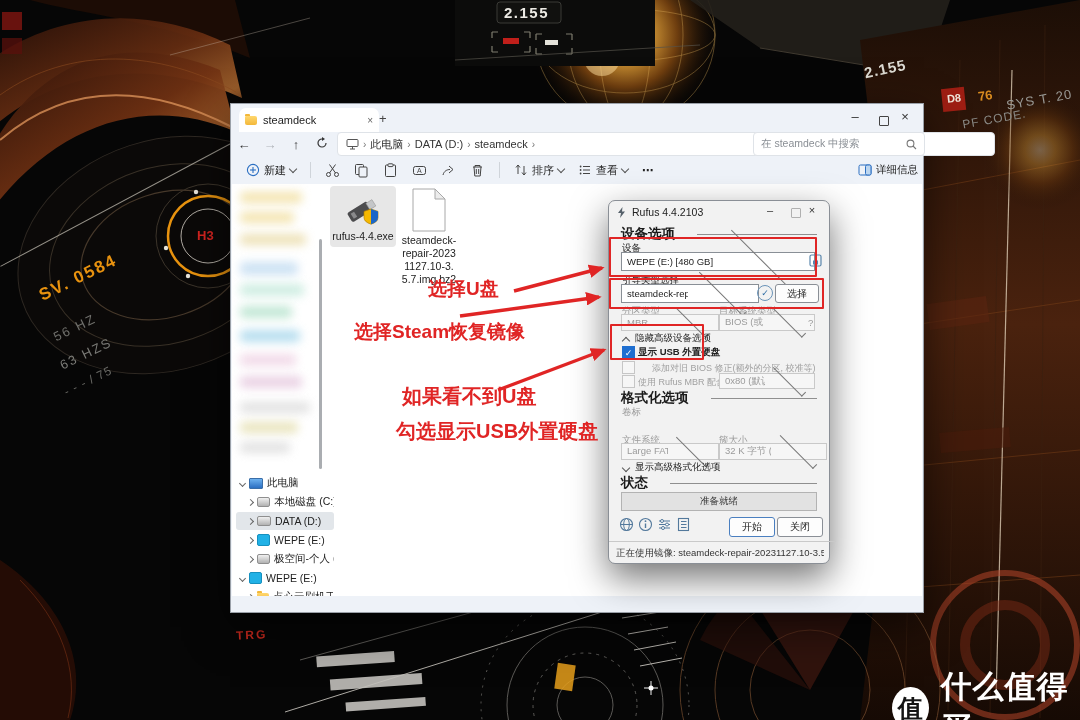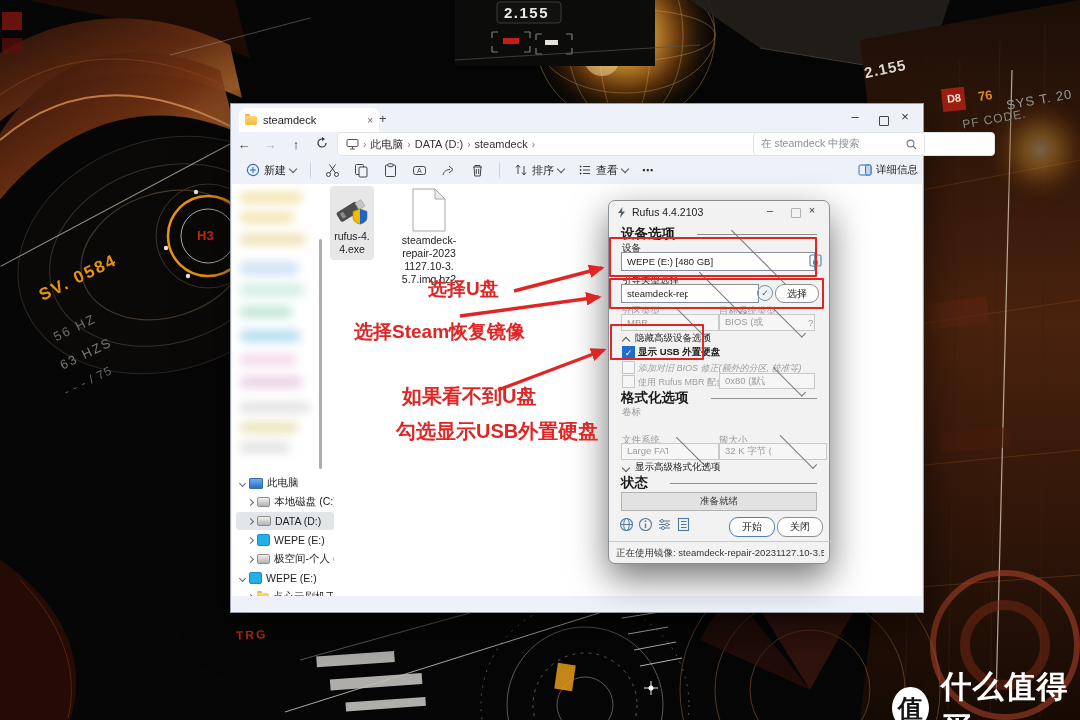"rufus-4.4.exe" div.file { width: 44px -> 66px }
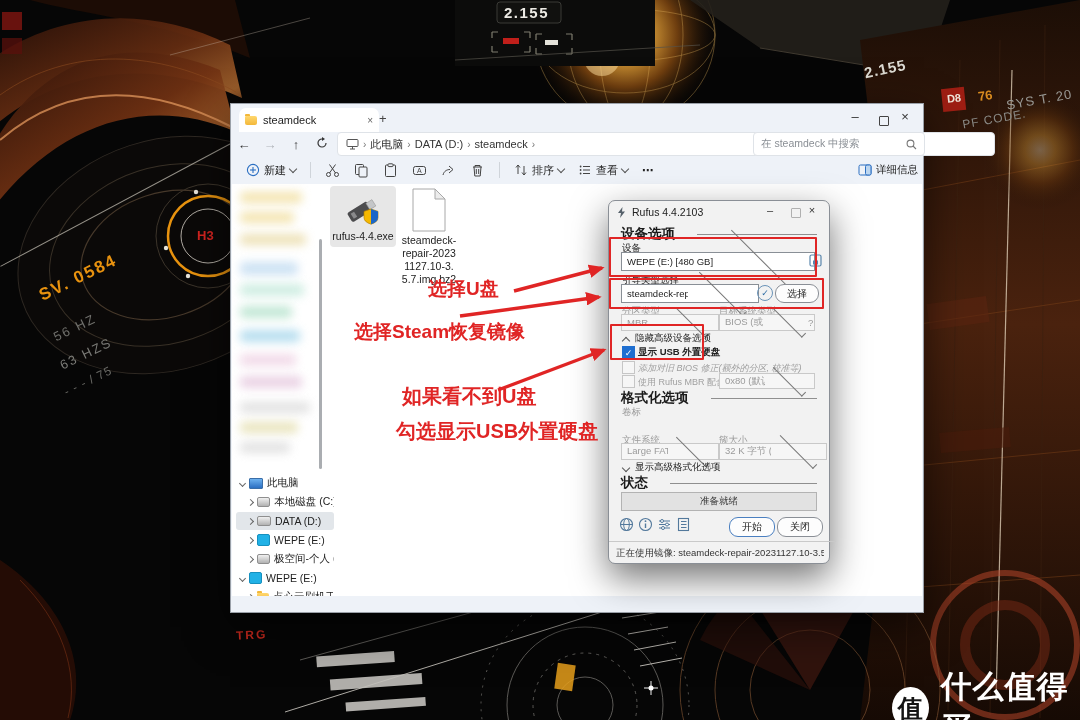"选择" .rbtn { border-radius: 9px -> 3px }
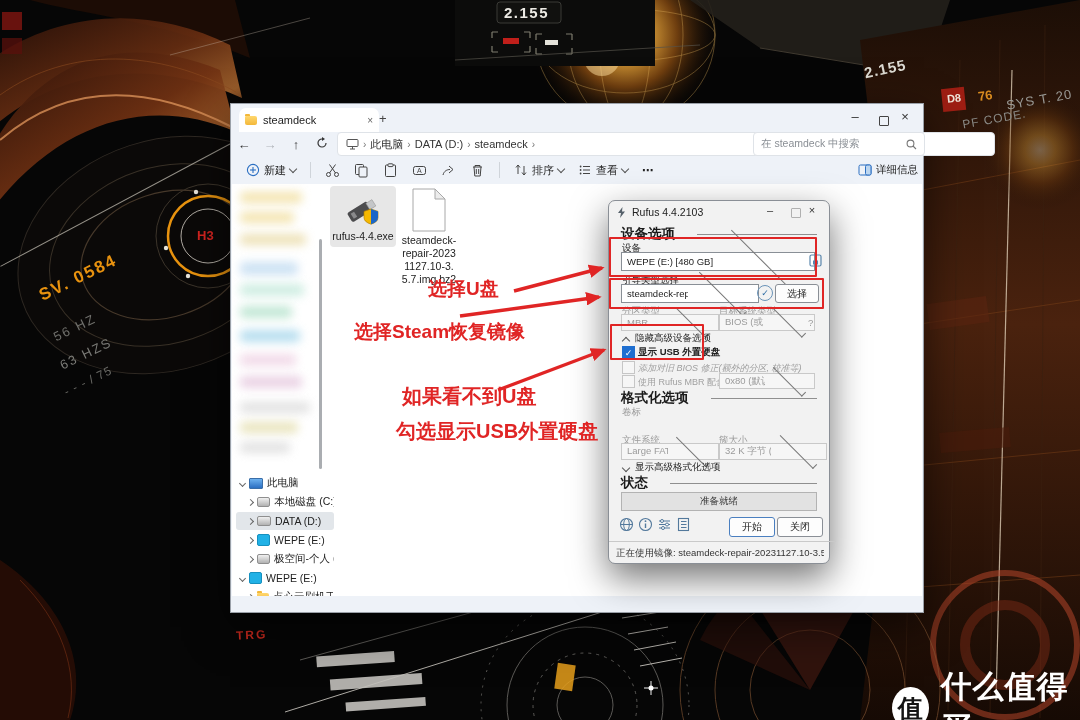"添加对旧 BIOS 修正(额外的分区, 校准等)" span.rtext { font-style: italic -> none; left: 29px -> 43px }
